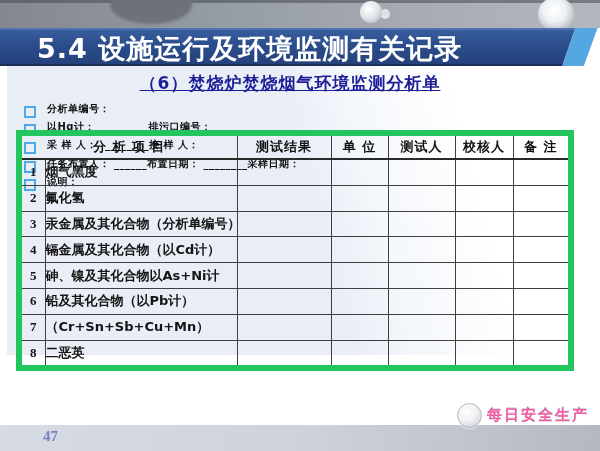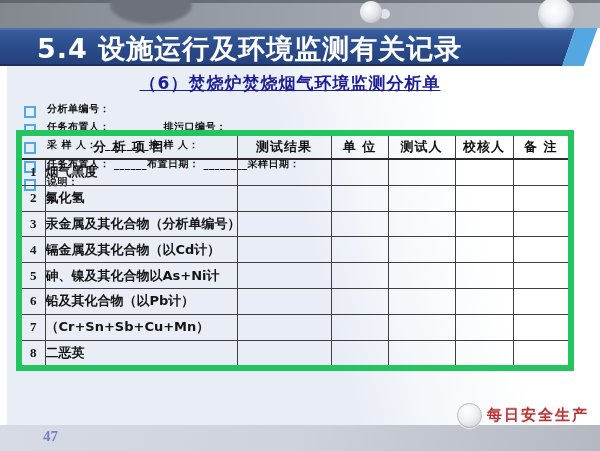"（6）焚烧炉焚烧烟气环境监测分析单" .content { height: 359px -> 289px }
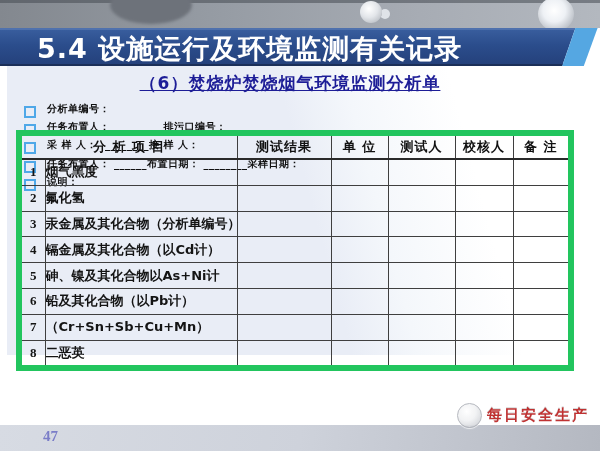"任务布置人： _________排污口编号：" span.bullet-text { text: 任务布置人 -> 以Hg计 }
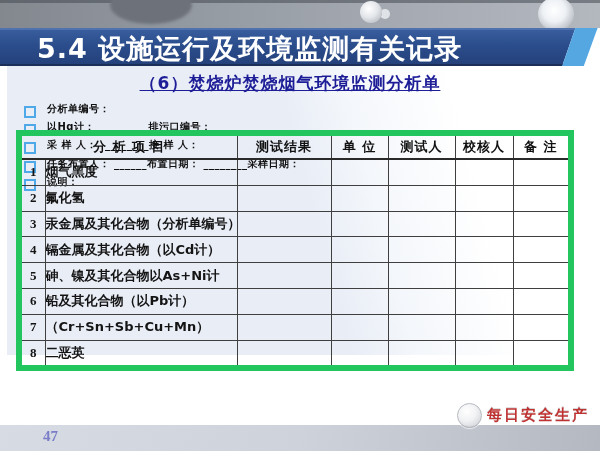"每日安全生产" .watermark-text { color: #b91c1c -> #ec4899 }
